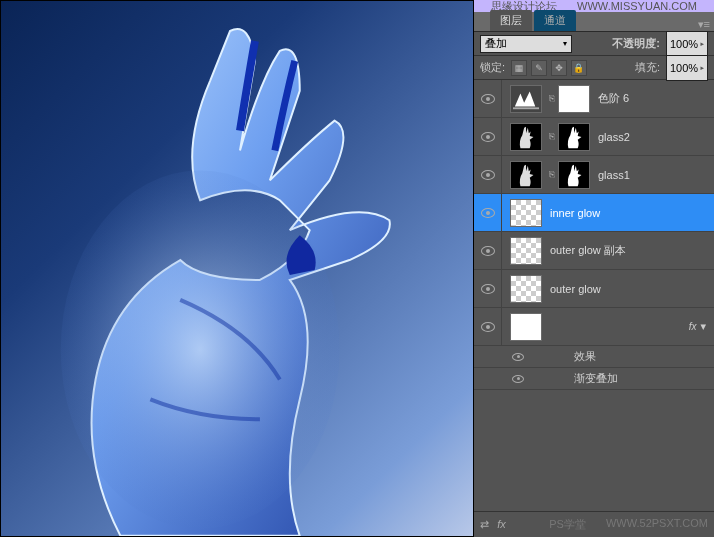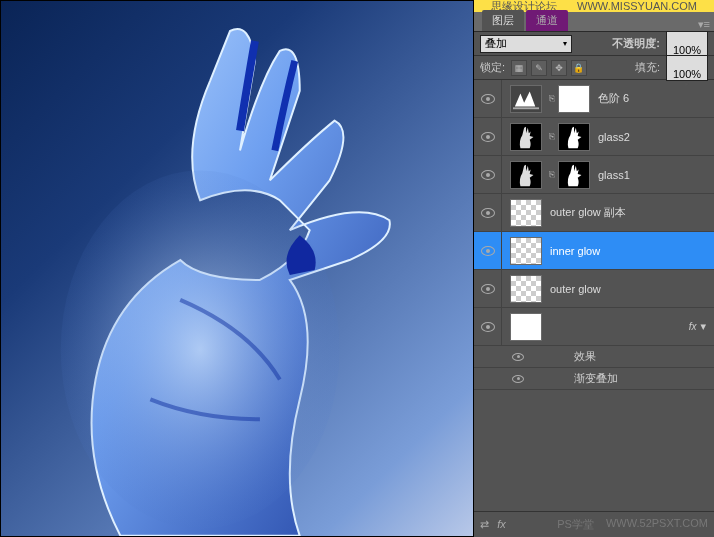"思缘设计论坛" .watermark-bar { background: #fde047 -> #c4b5fd }
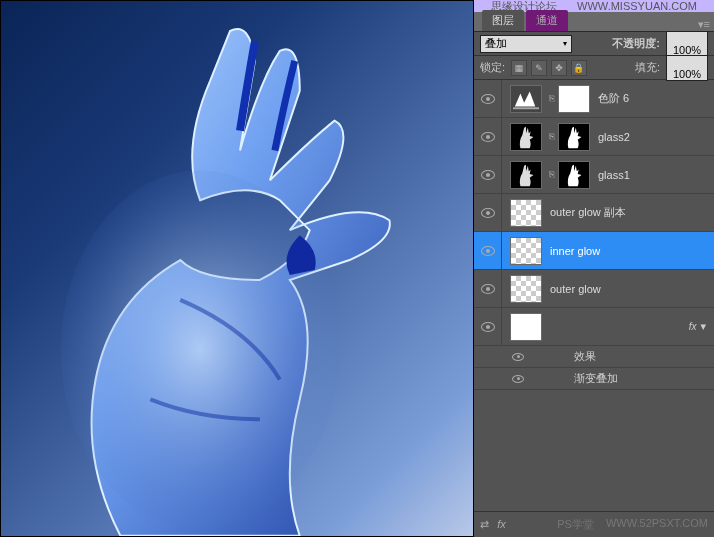"图层" .tabs-row { padding-left: 8px -> 16px }
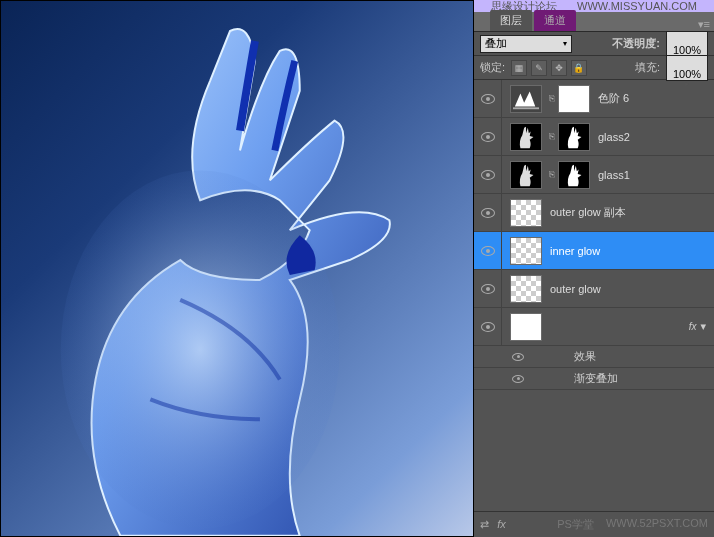"通道" .tab.inactive { background: #701a75 -> #0c4a6e }
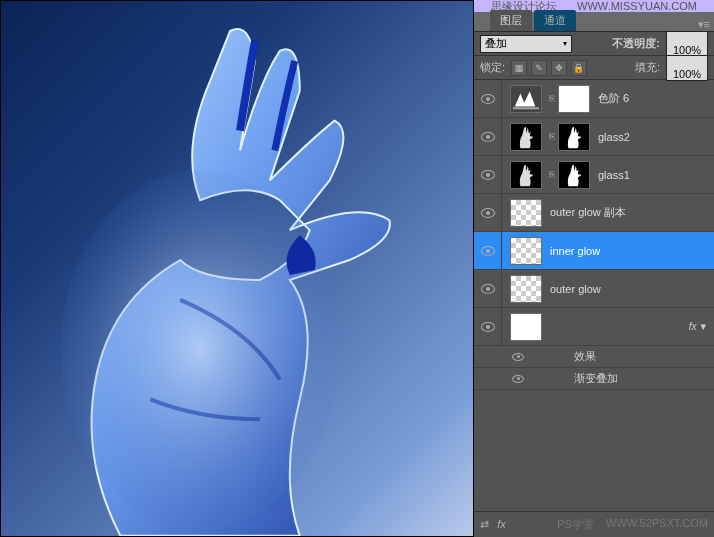"100%" .pct-input { flex-direction: column -> none }
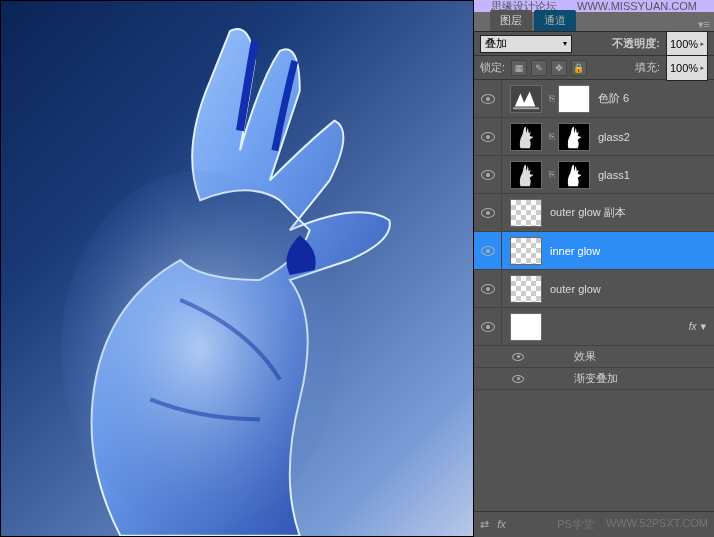"outer glow 副本" div.layer { order: before "inner glow" -> after "inner glow" }
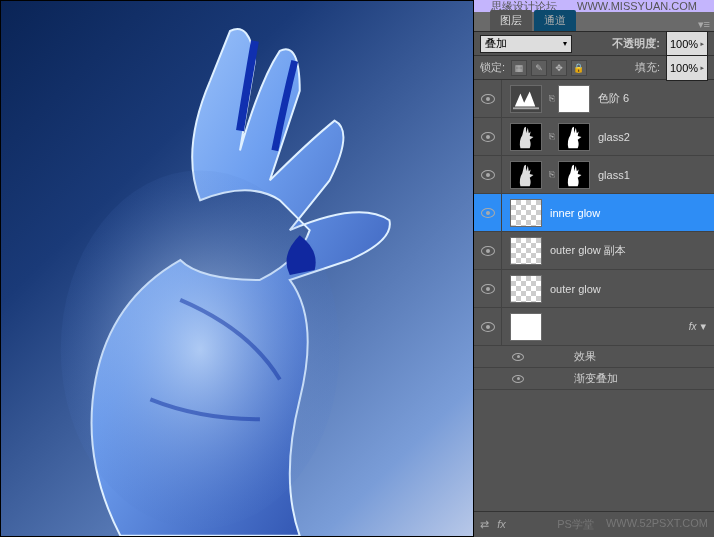"PS学堂" .foot-wm { gap: 12px -> 20px }
